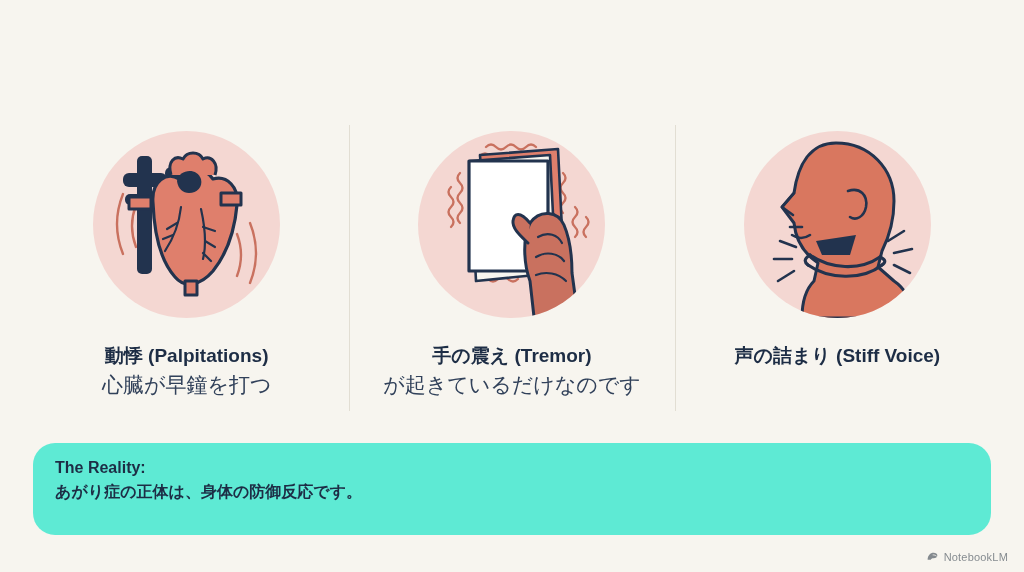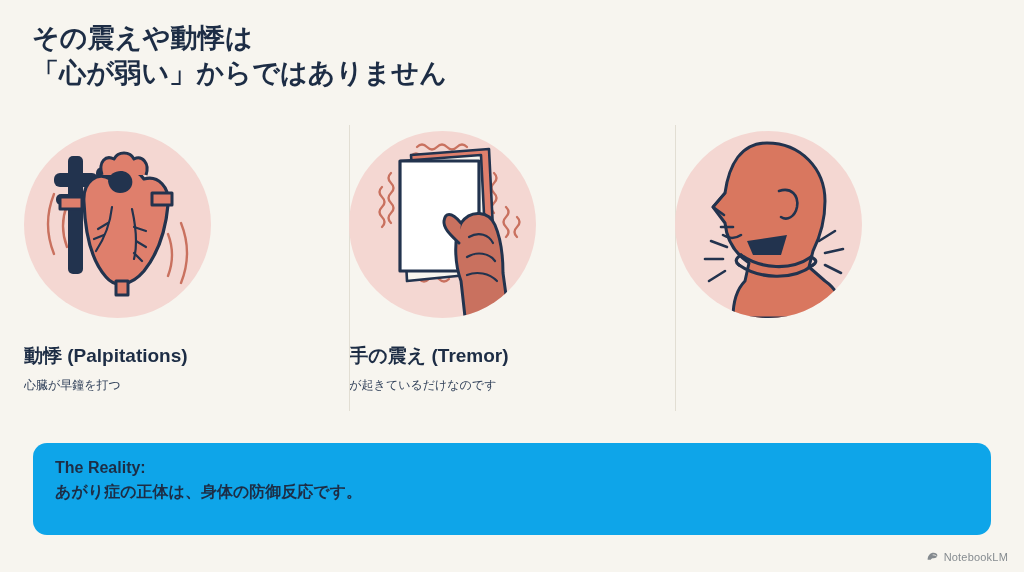"その震えや動悸は" div.title-block { html: <div> <div>その震えや動悸は</div> <div>「心が弱い」からではありません</div> </div> -> none }
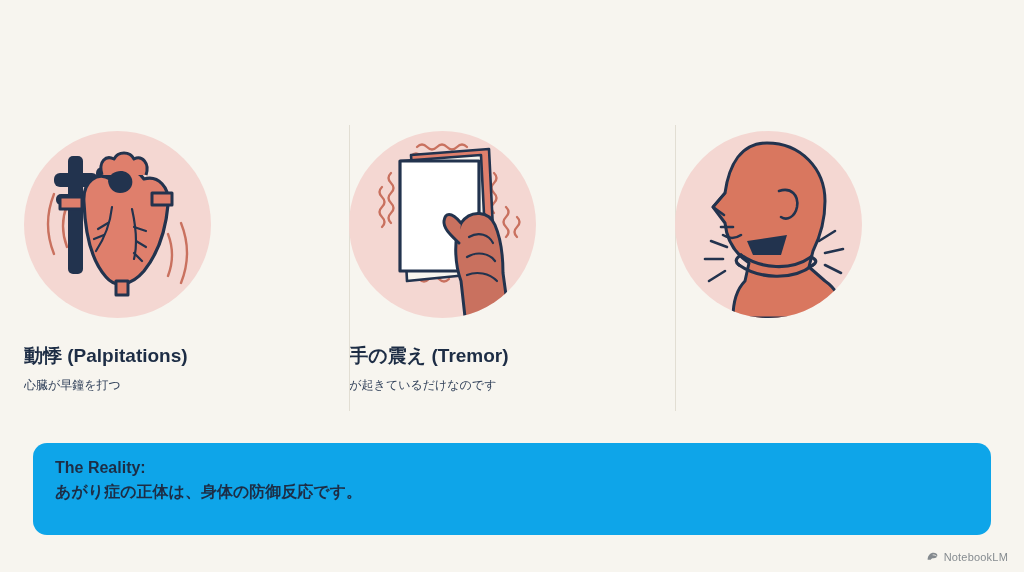"動悸 (Palpitations)" .card { align-items: flex-start -> center }
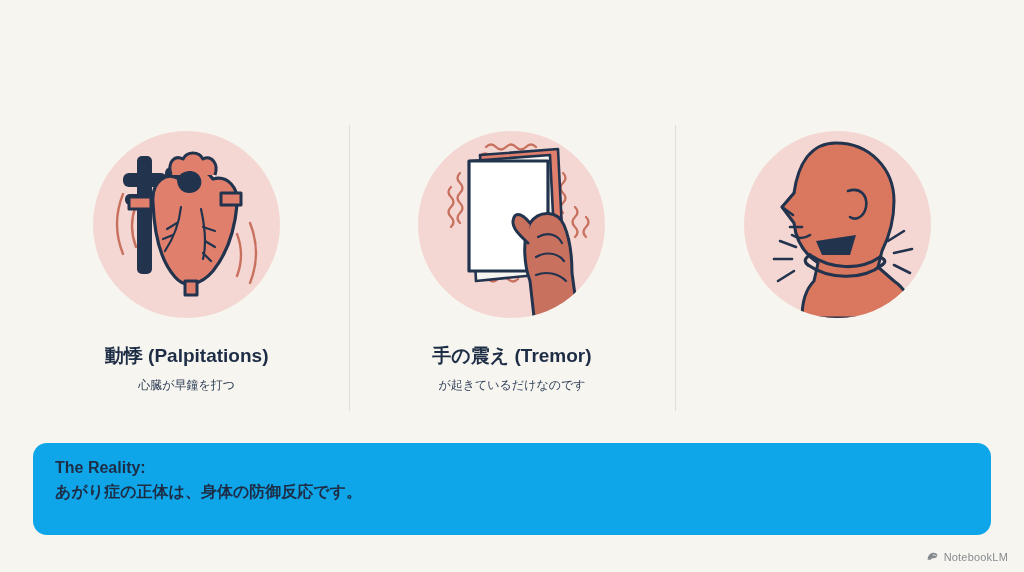"声の詰まり (Stiff Voice)" div.card-title { html: none -> <div>声の詰まり (Stiff Voice)</div> }
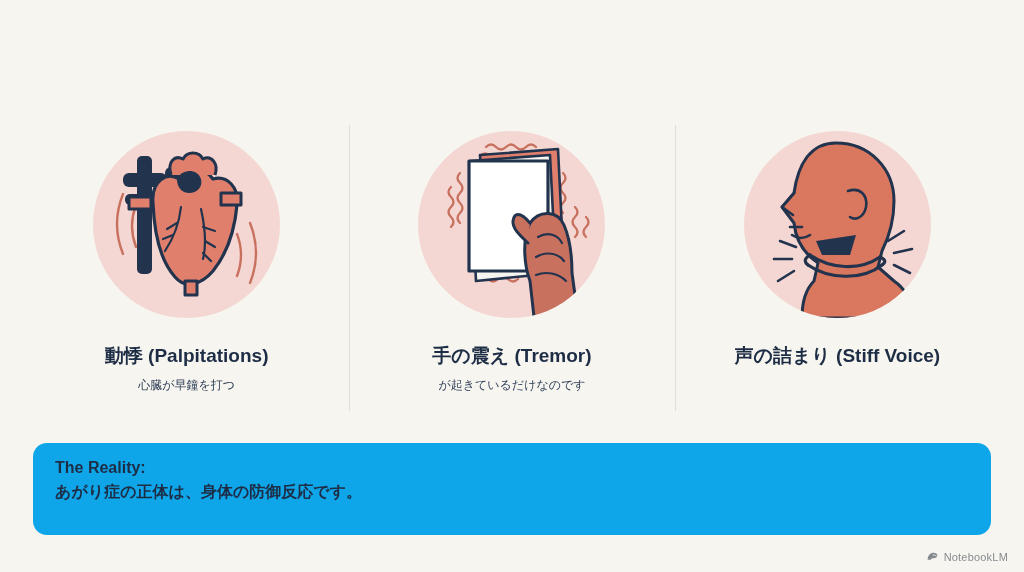"心臓が早鐘を打つ" .card-sub { font-size: 12px -> 21px }
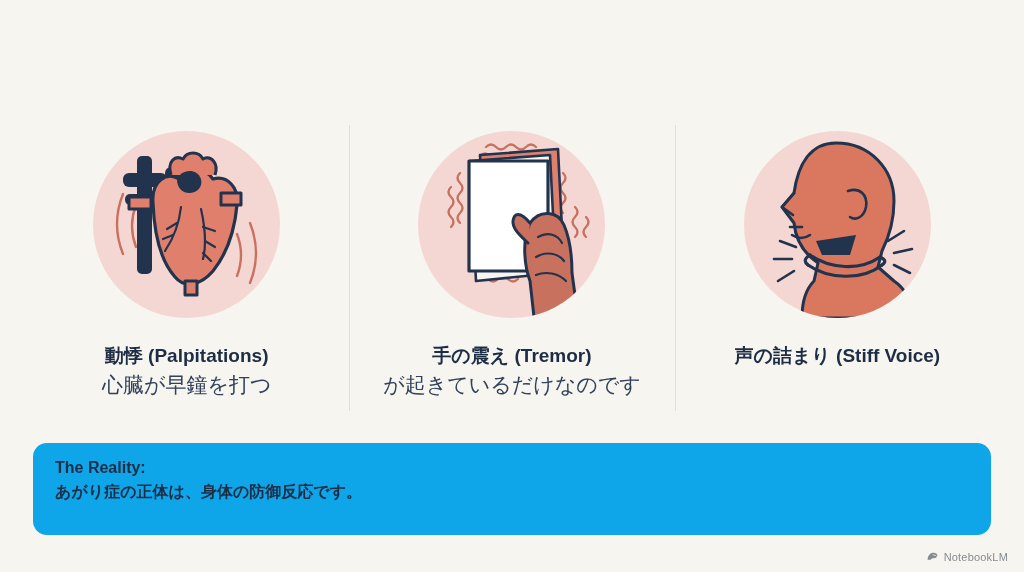"The Reality:" .reality-box { background: #0ea5e9 -> #5eead4; border-radius: 14px -> 22px }
